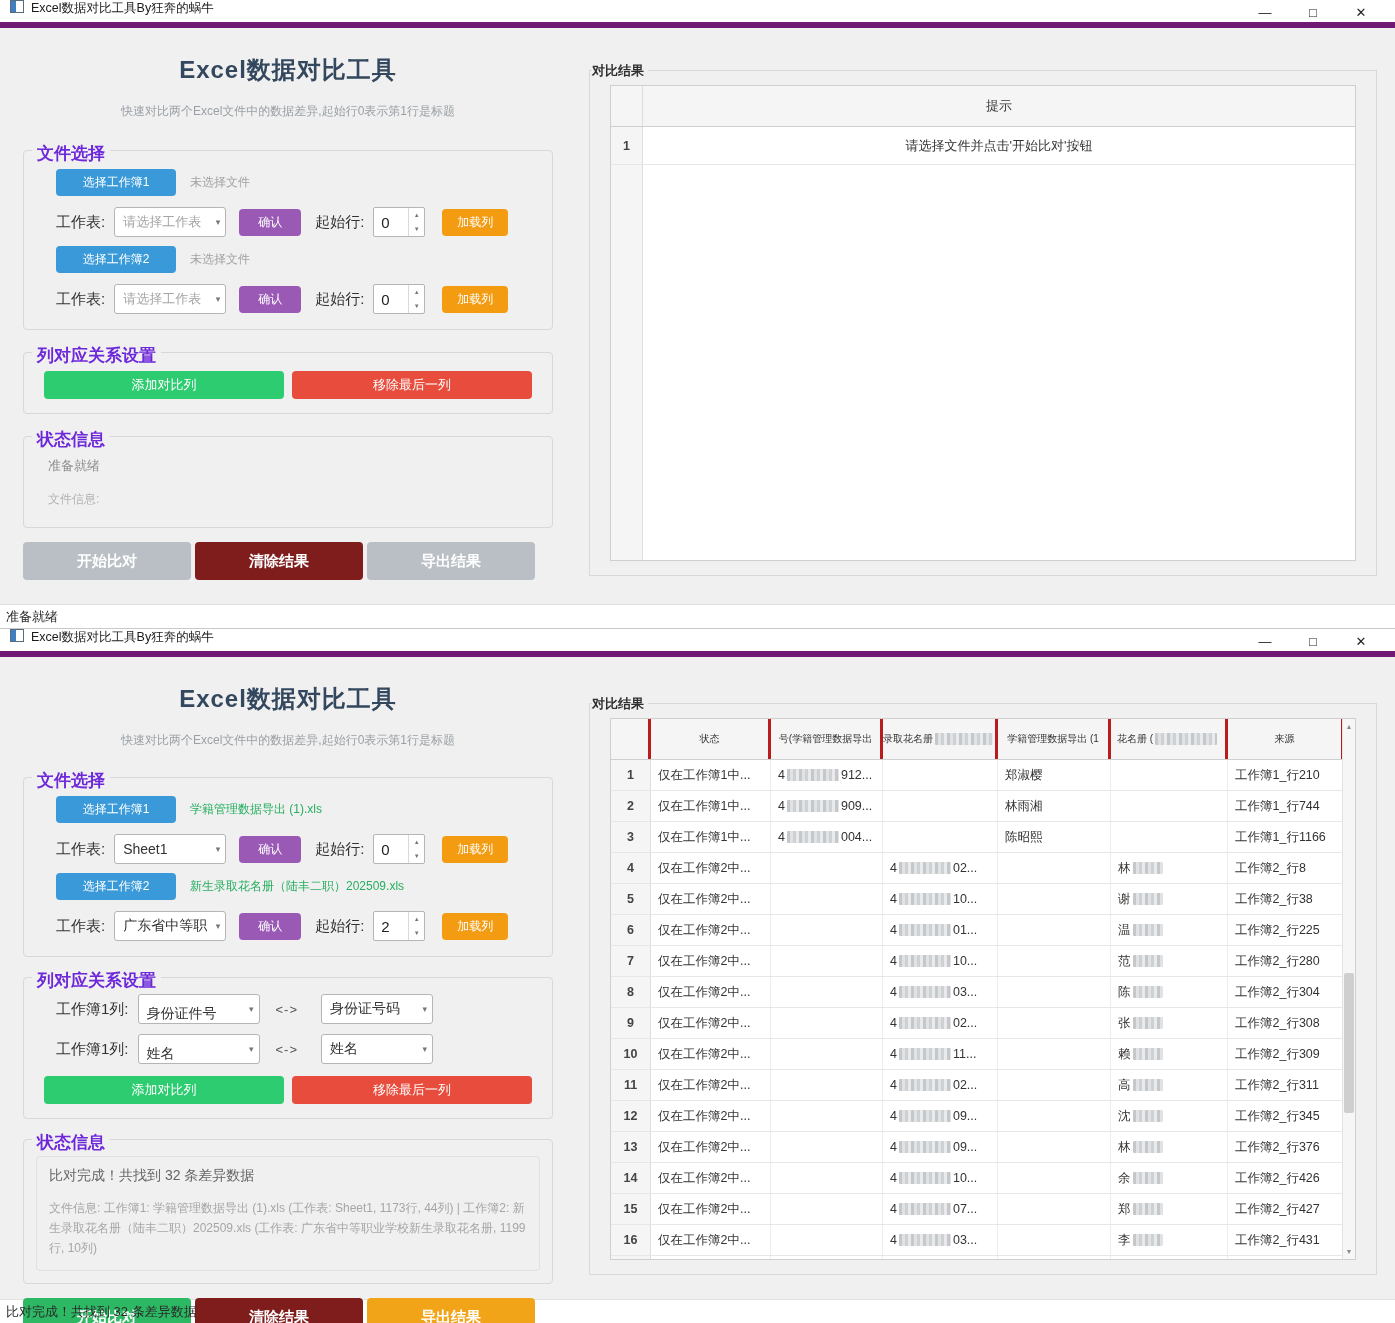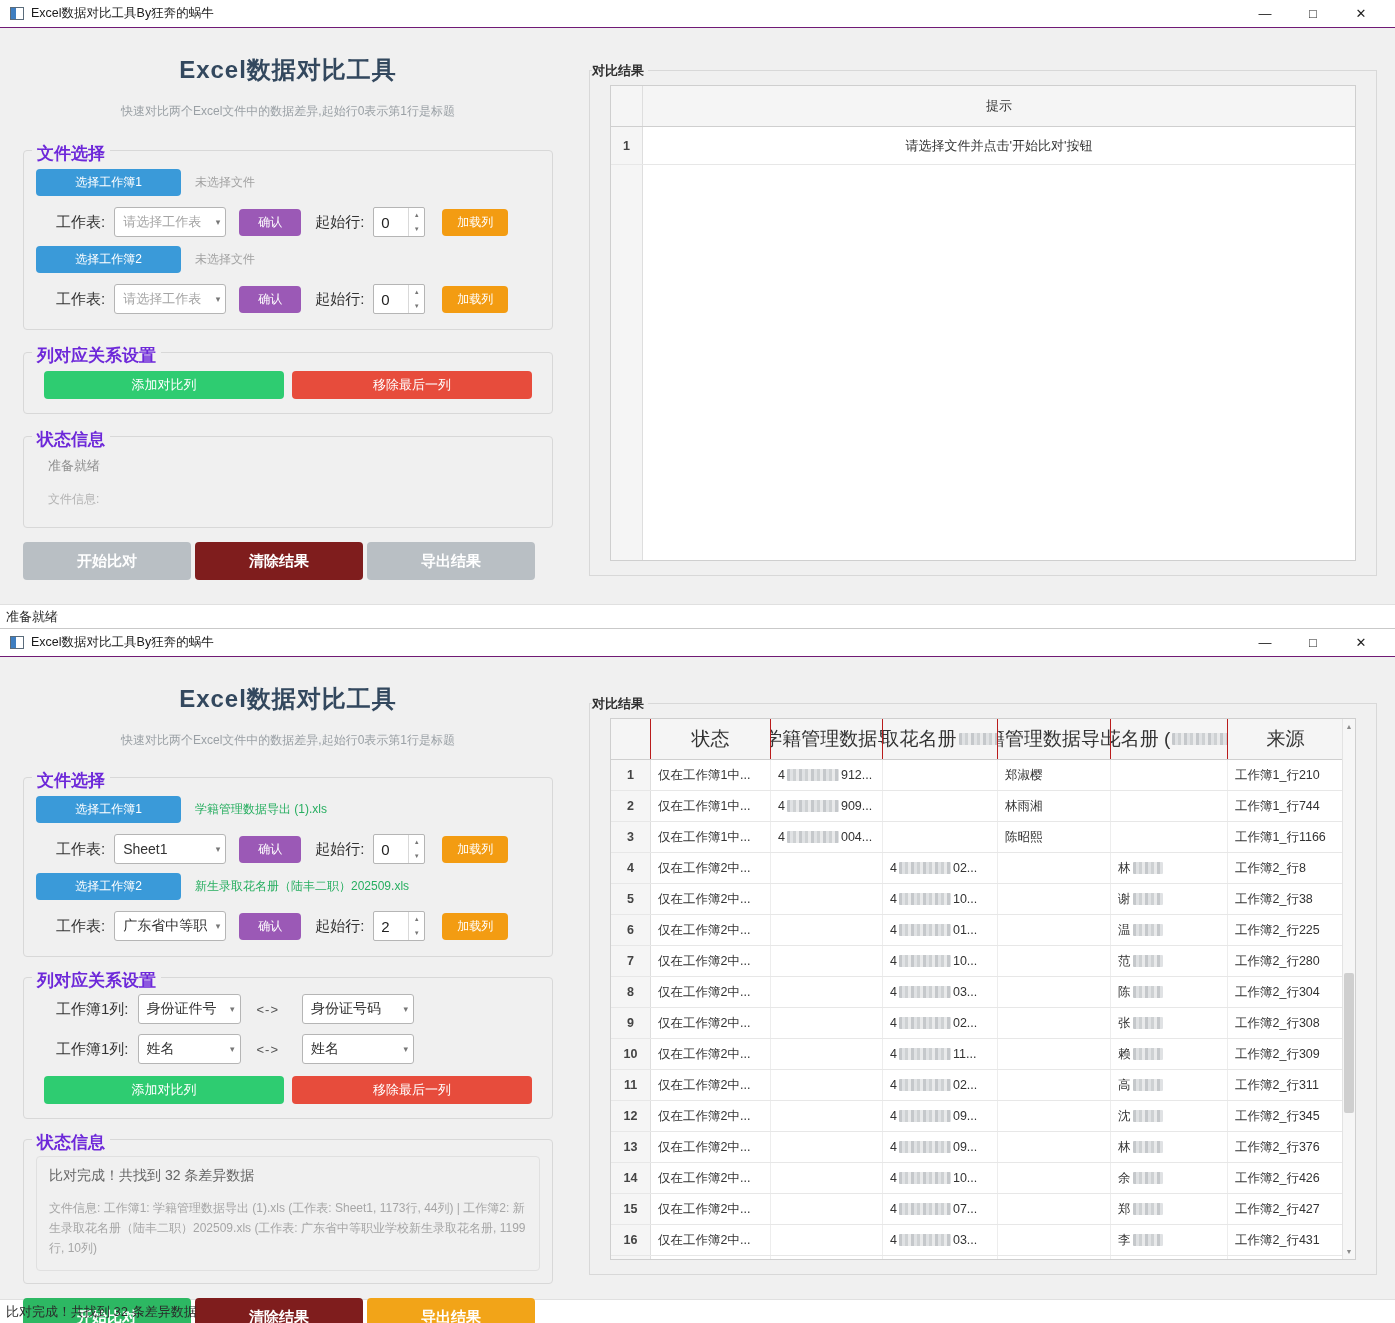"Excel数据对比工具By狂奔的蜗牛" .titlebar { align-items: center -> flex-start; border-bottom: 1px solid #701a75 -> 6px solid #701a75 }
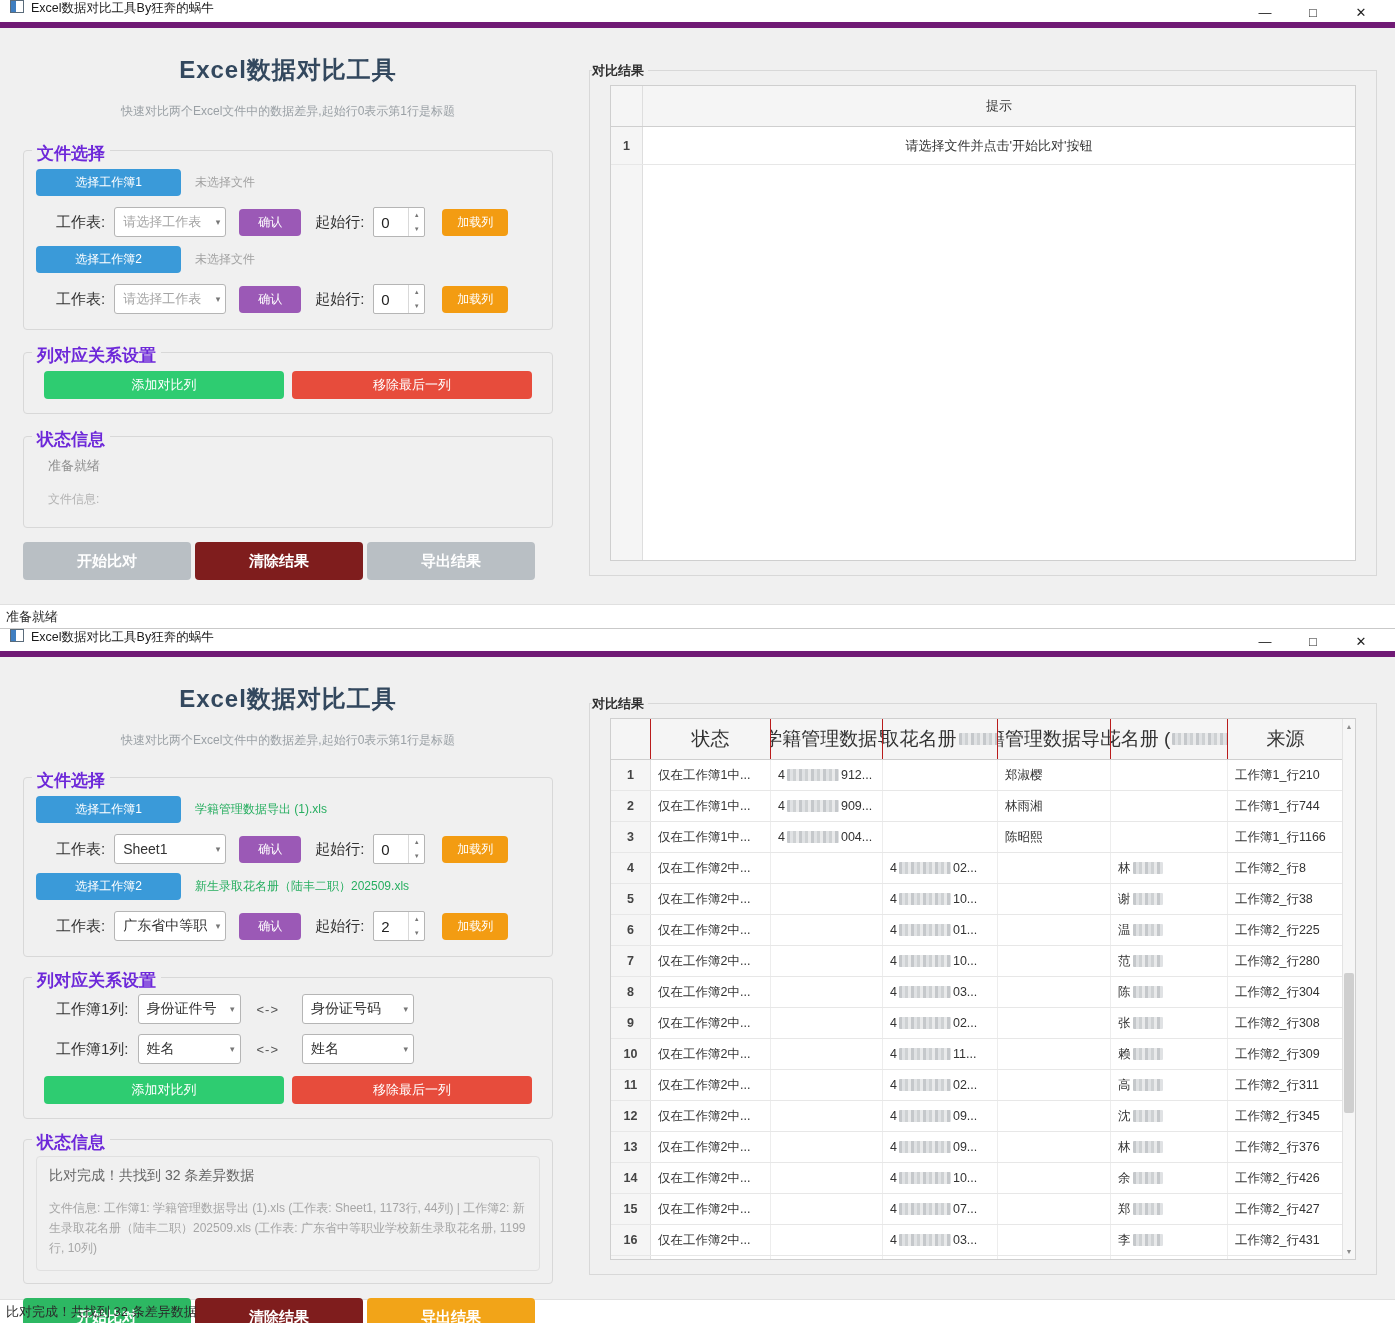"选择工作簿1" .btn-file { margin-left: none -> 20px; width: 145px -> 120px }
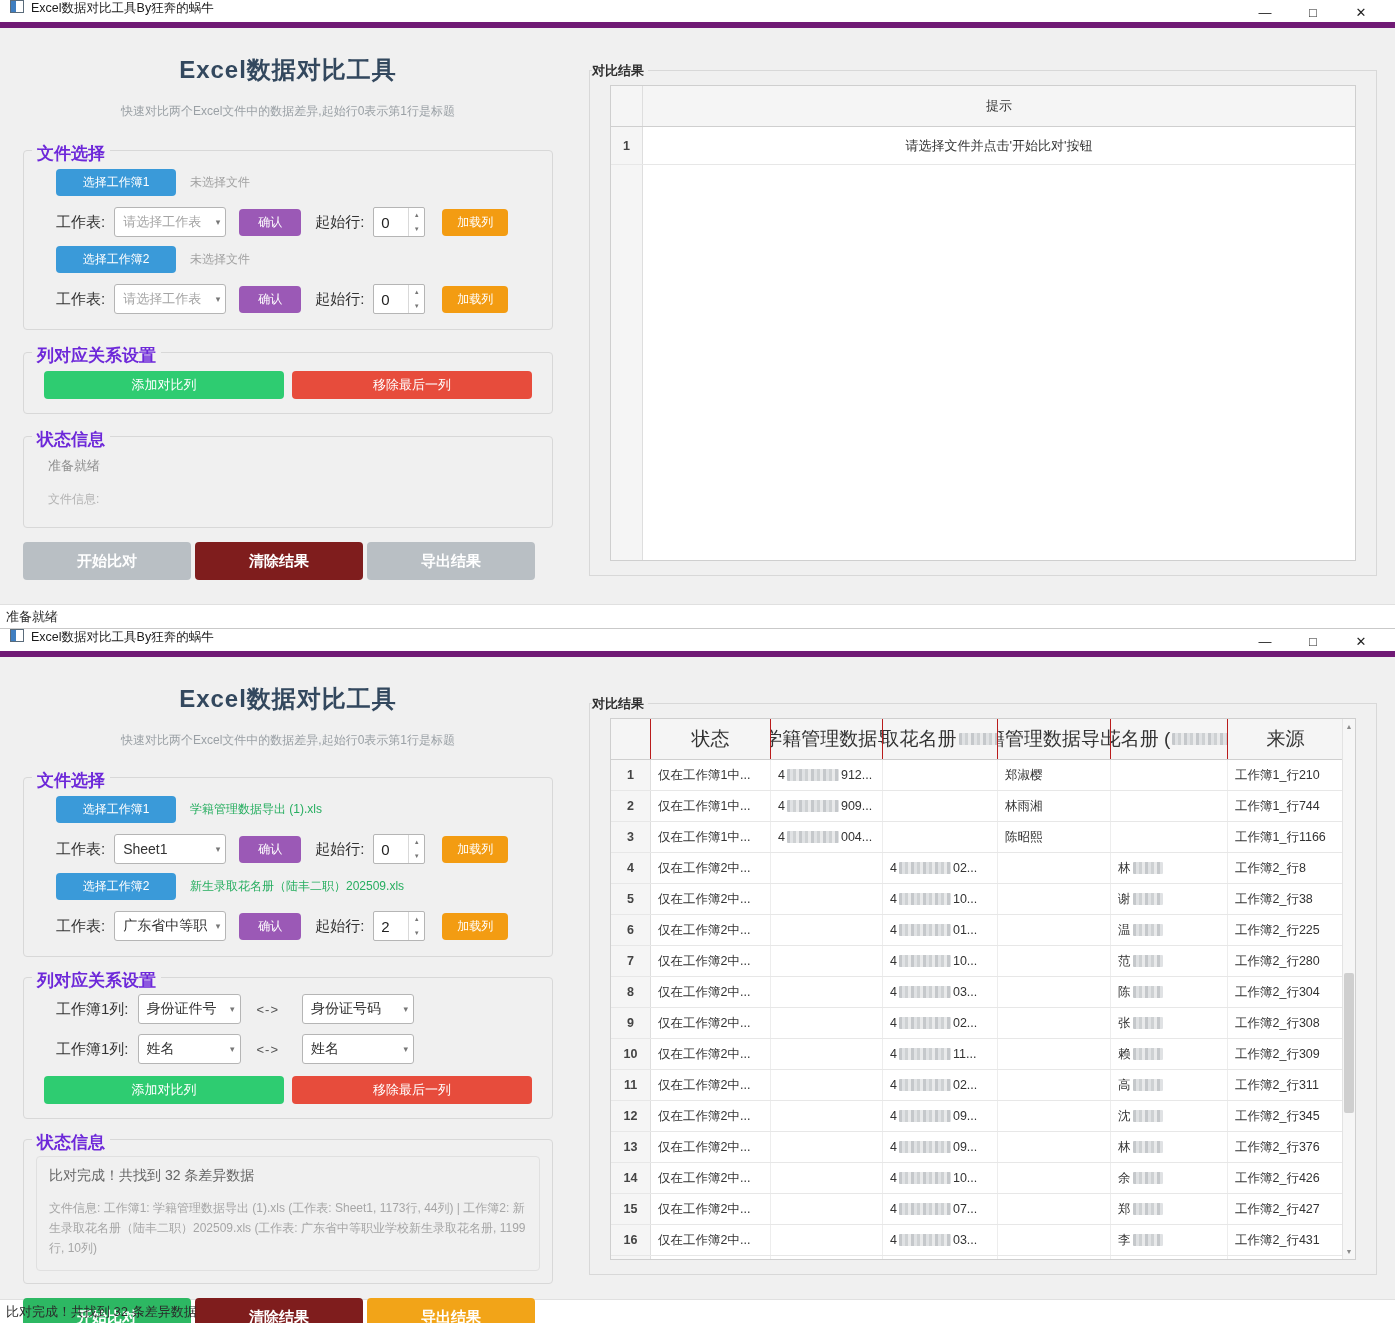"状态" .th { border-right: 1px solid #b91c1c -> 3px solid #b91c1c; font-size: 19px -> 10px }
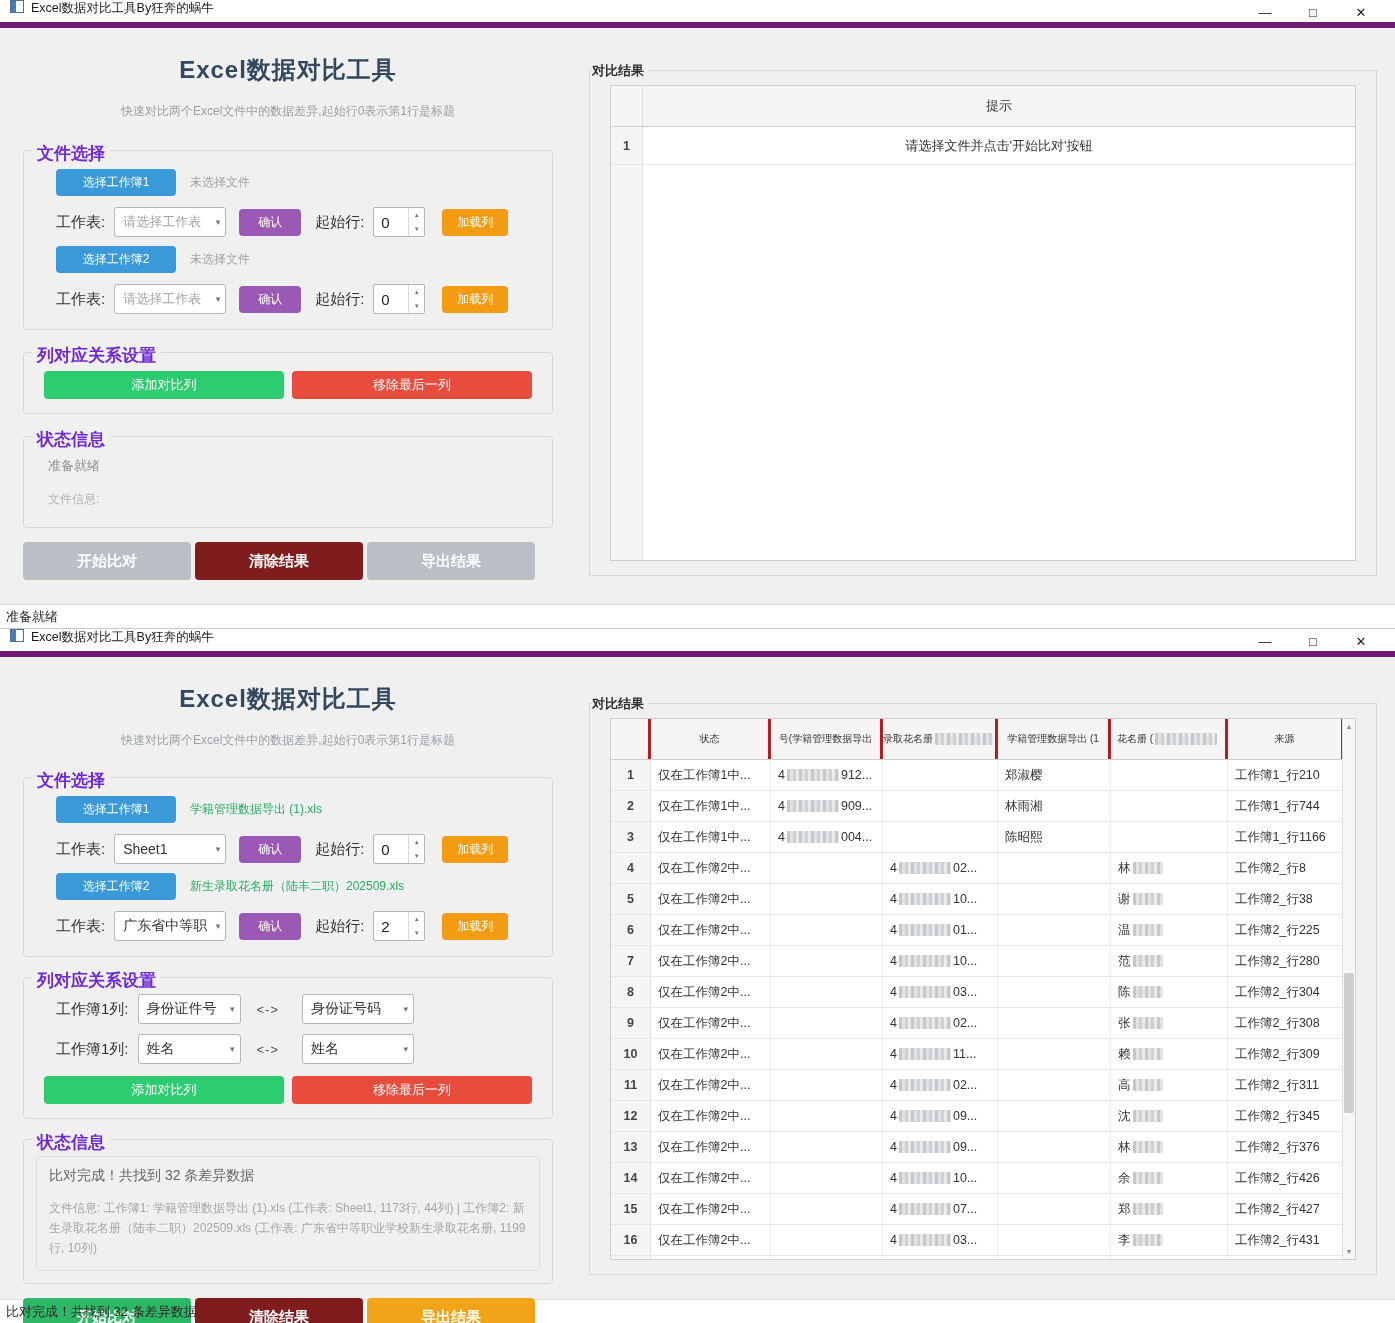"身份证件号" .mapsel { align-items: none -> flex-end; width: 103px -> 122px }
